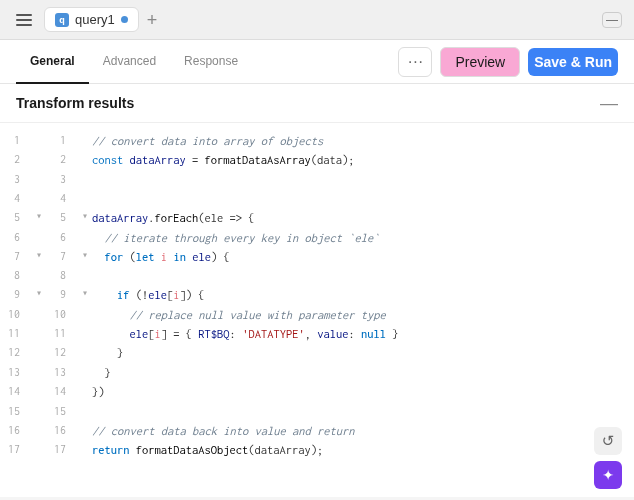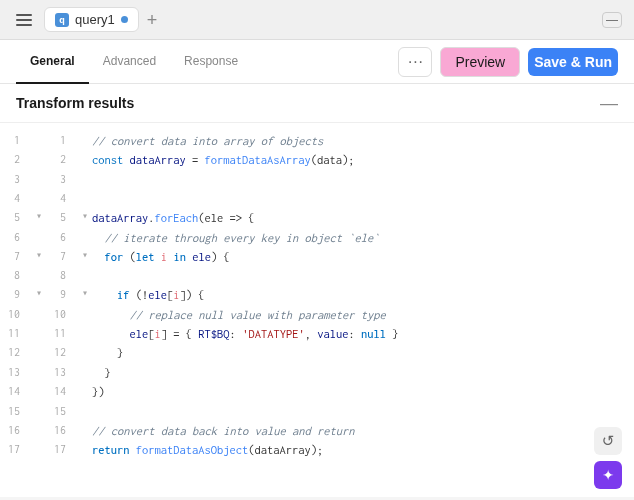"formatDataAsArray" .c-func { color: #3b82f6 -> #000000 }
